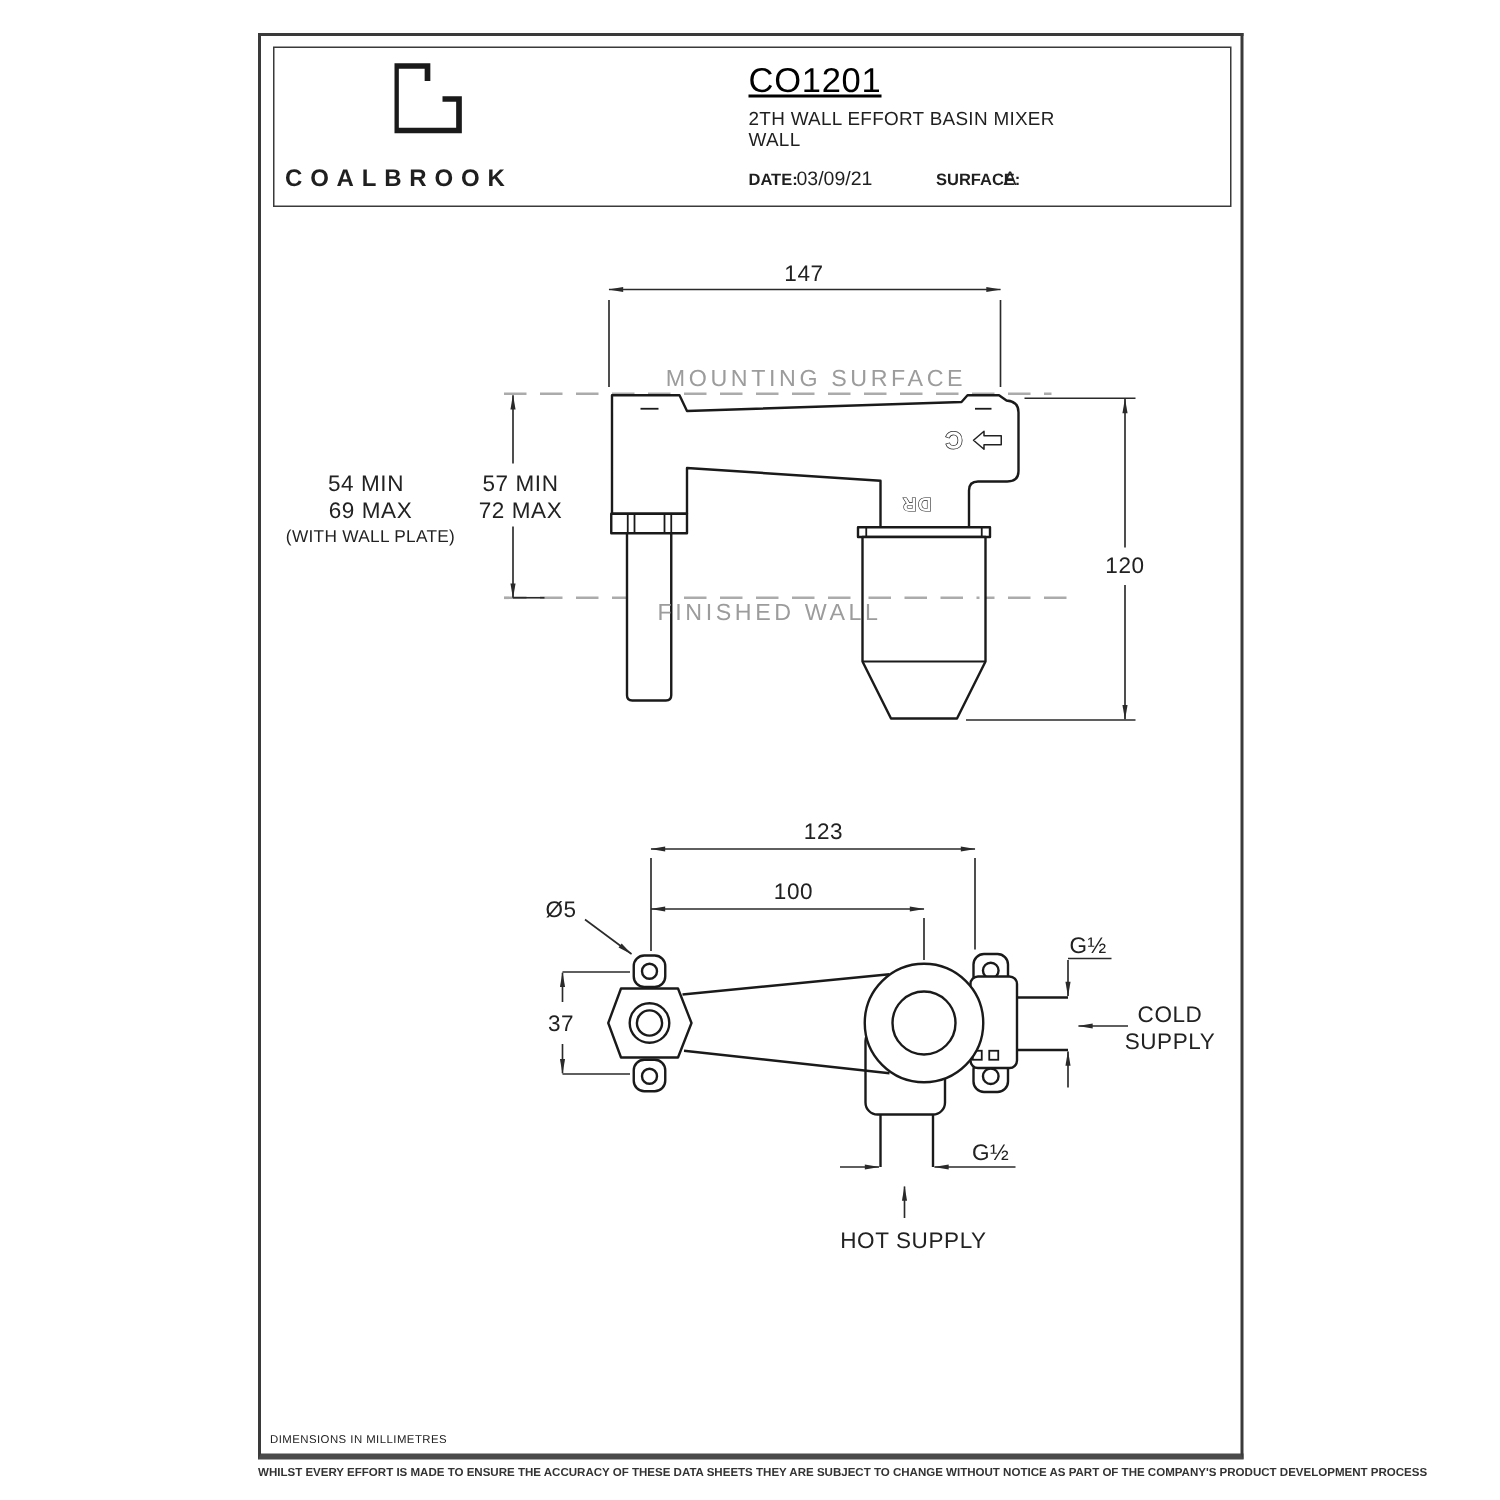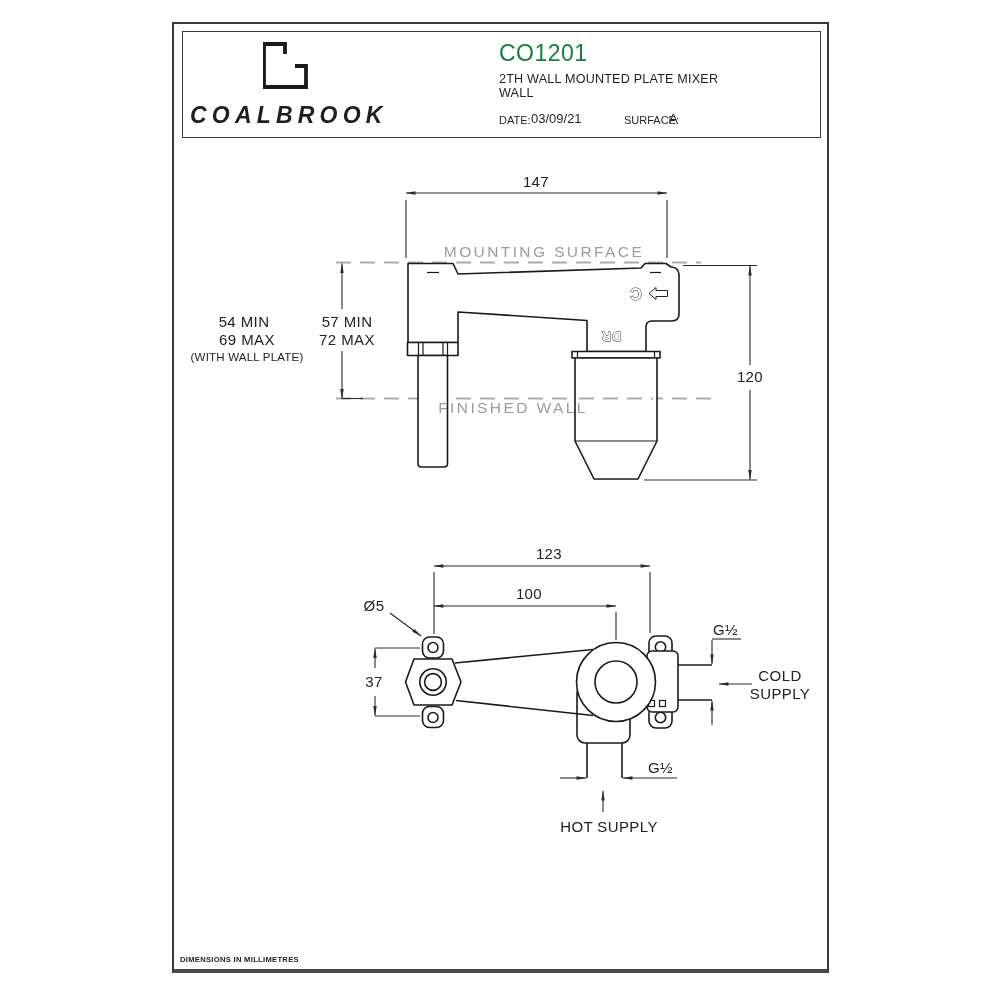"CO1201" .product-code { color: #15803d -> #000000; text-decoration: none -> underline }
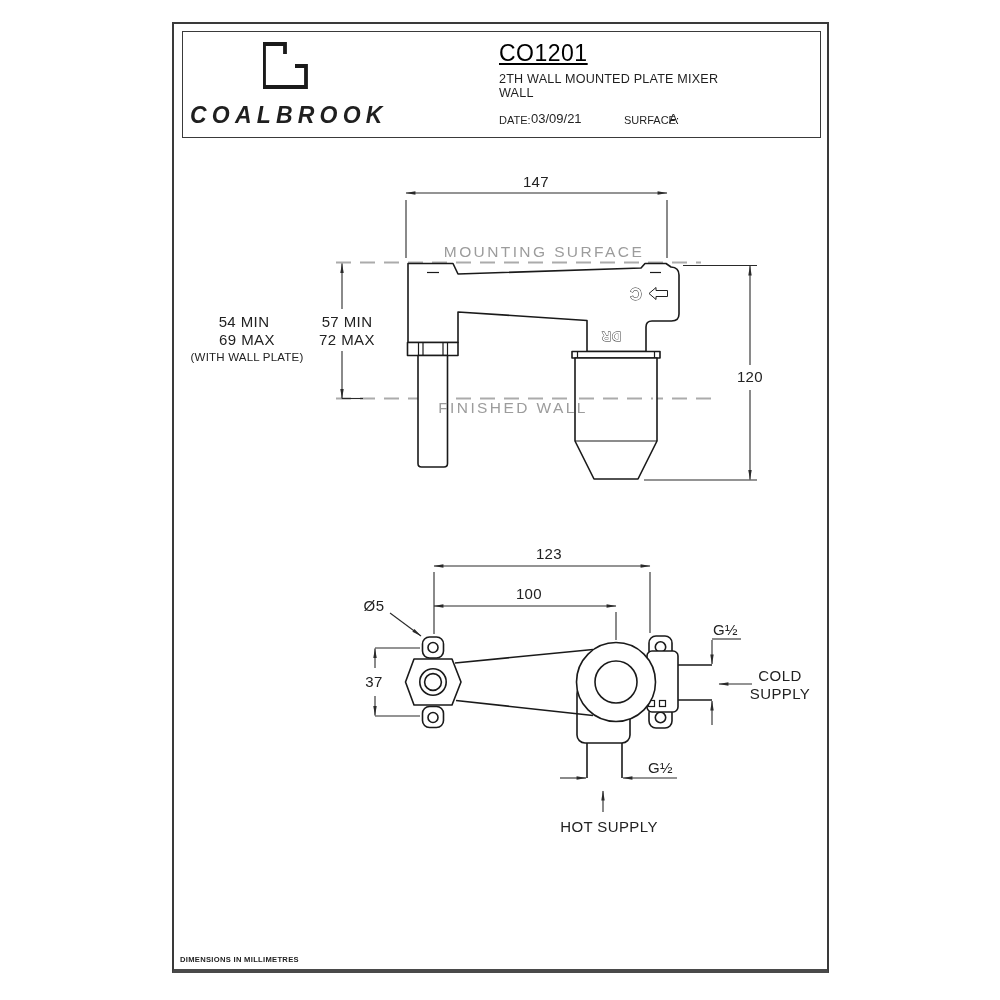"2TH WALL MOUNTED PLATE MIXER" div { text: MOUNTED PLATE -> EFFORT BASIN }
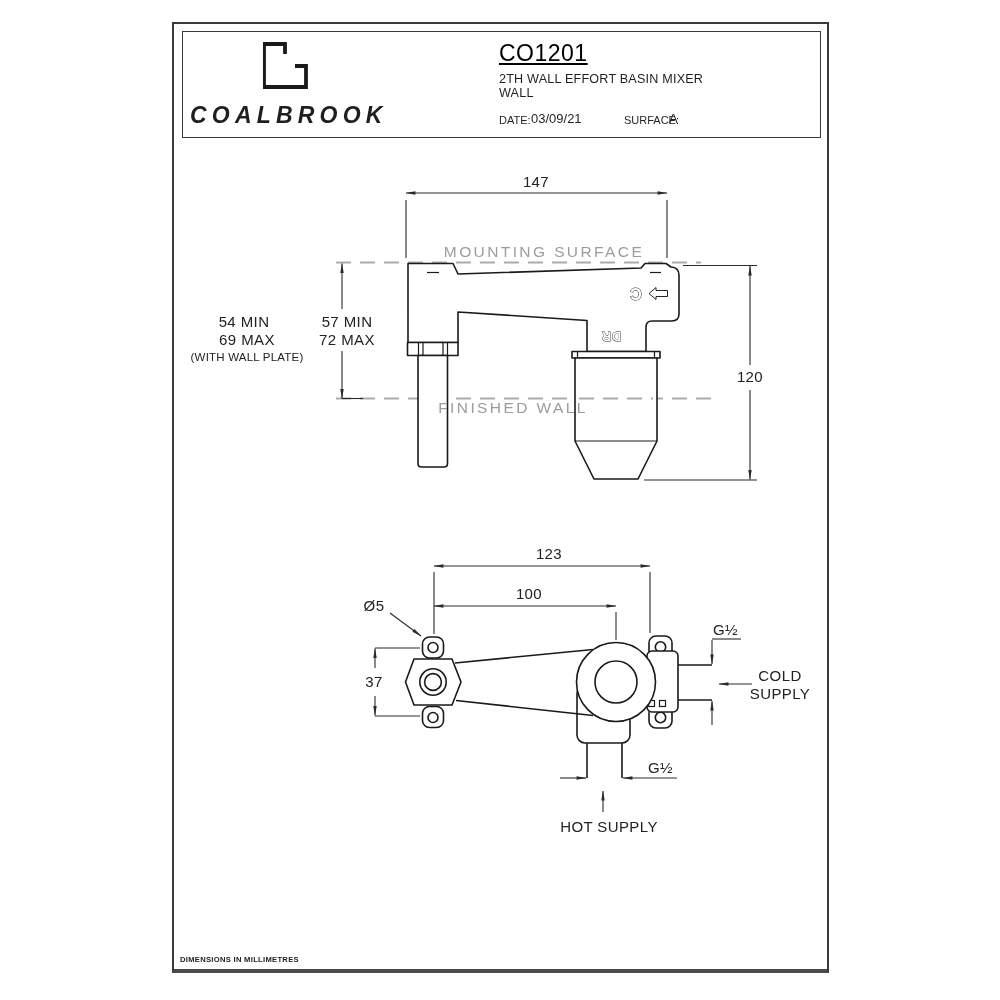"COALBROOK" .brand { font-size: 23px -> 16px; font-style: italic -> none }
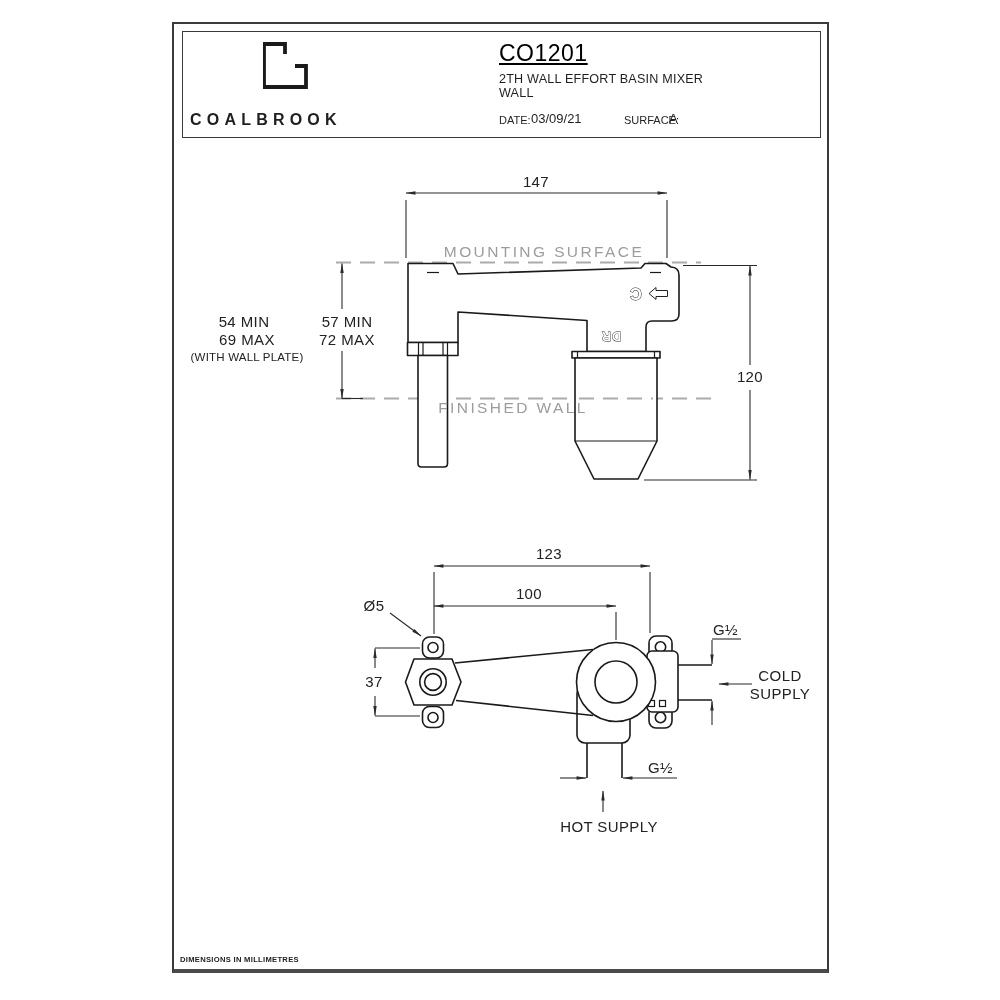"DATE:" .meta-label { font-weight: 400 -> 700 }
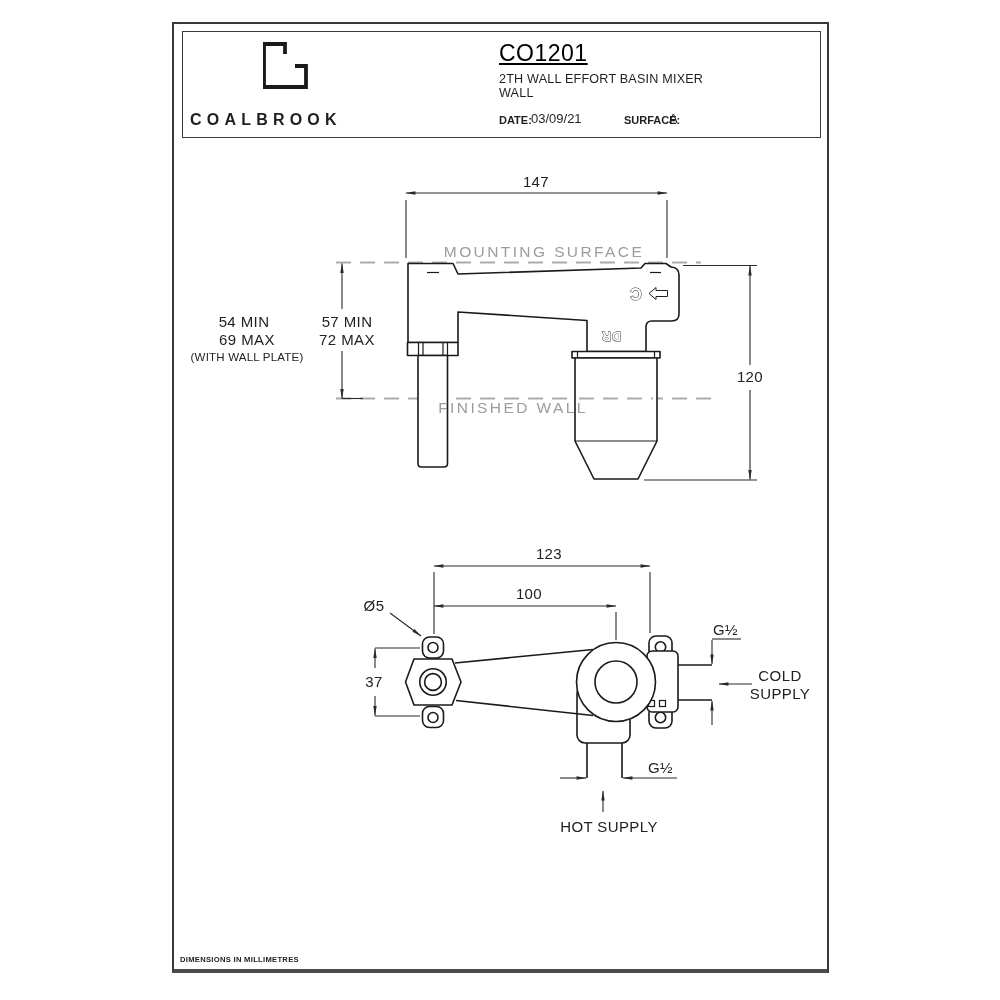"DIMENSIONS IN MILLIMETRES" .units-note { font-weight: 700 -> 400 }
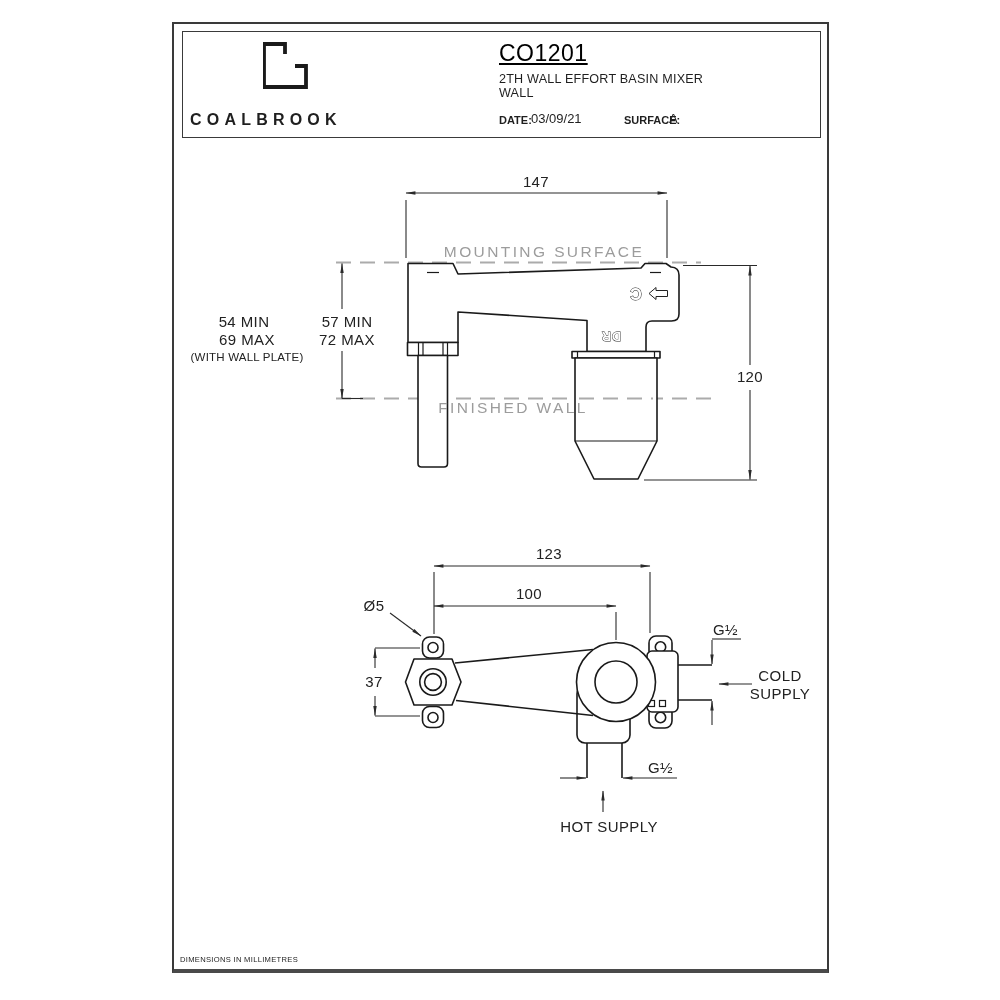"WHILST EVERY EFFORT IS MADE" div.disclaimer { html: none -> <div>WHILST EVERY EFFORT IS MADE TO ENSURE THE ACCURACY OF THESE DATA SHEETS THEY ARE SUBJECT TO CHANGE WITHOUT NOTICE AS PART OF THE COMPANY'S PRODUCT DEVELOPMENT PROCESS</div> }
